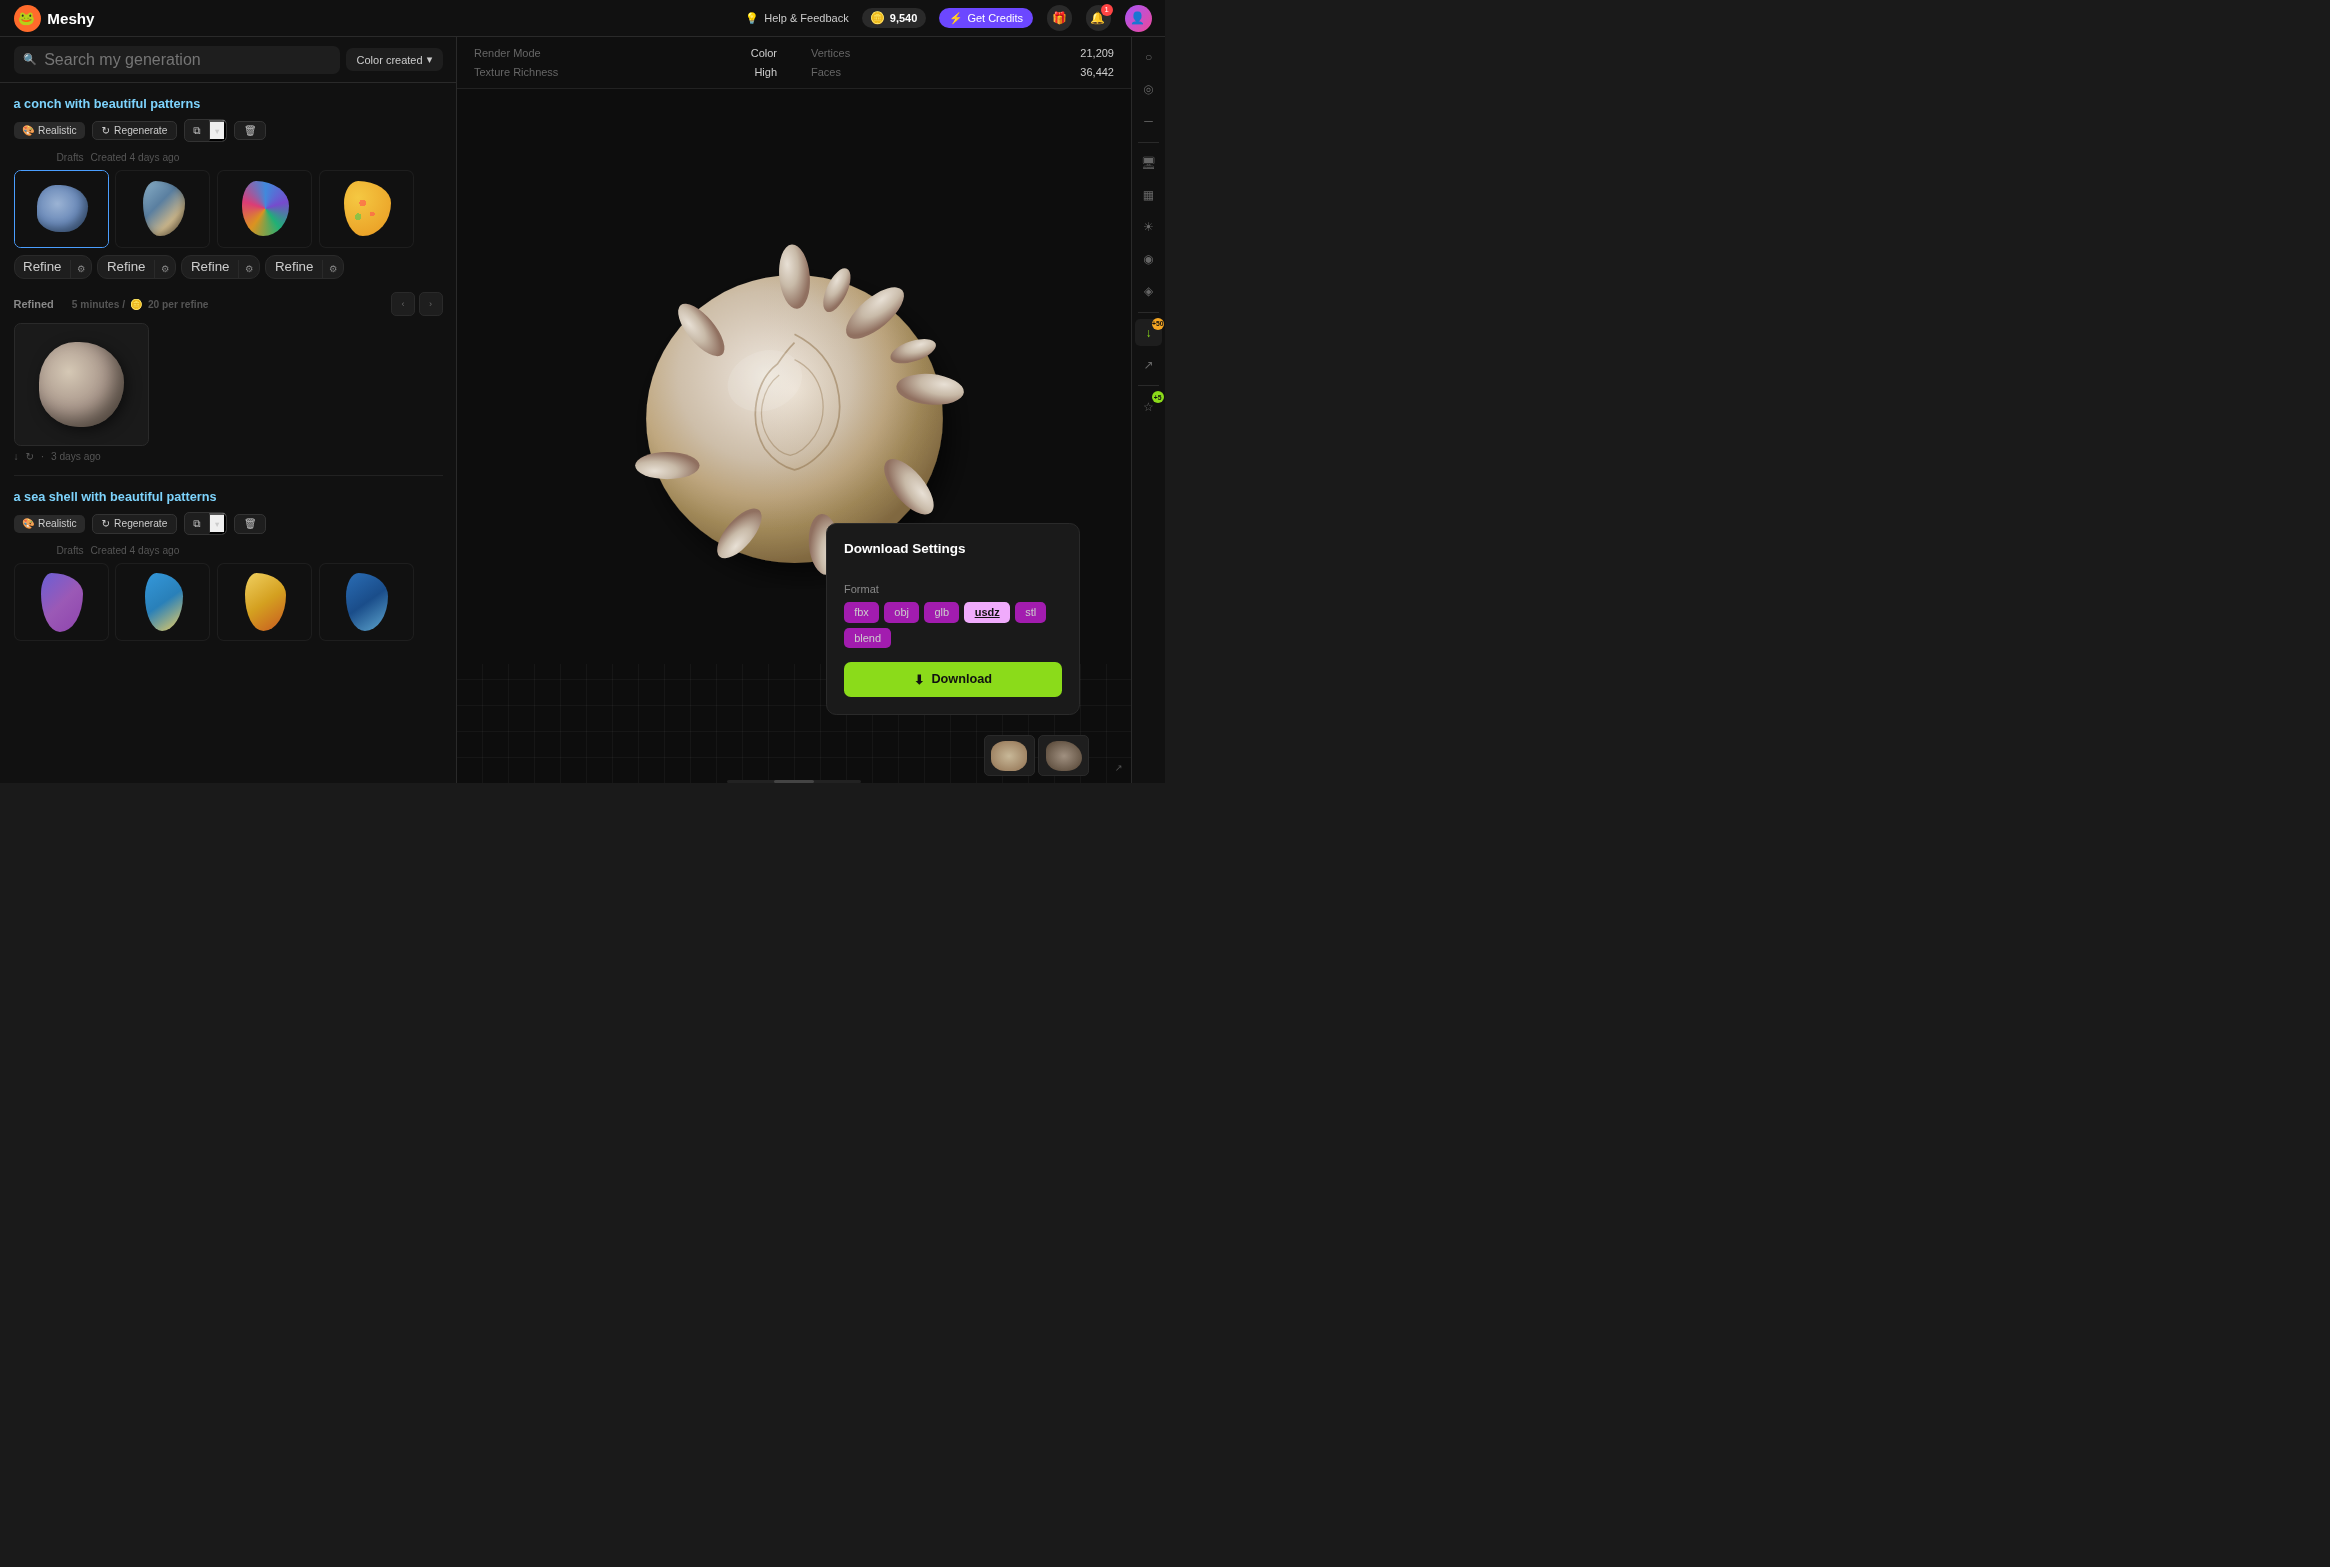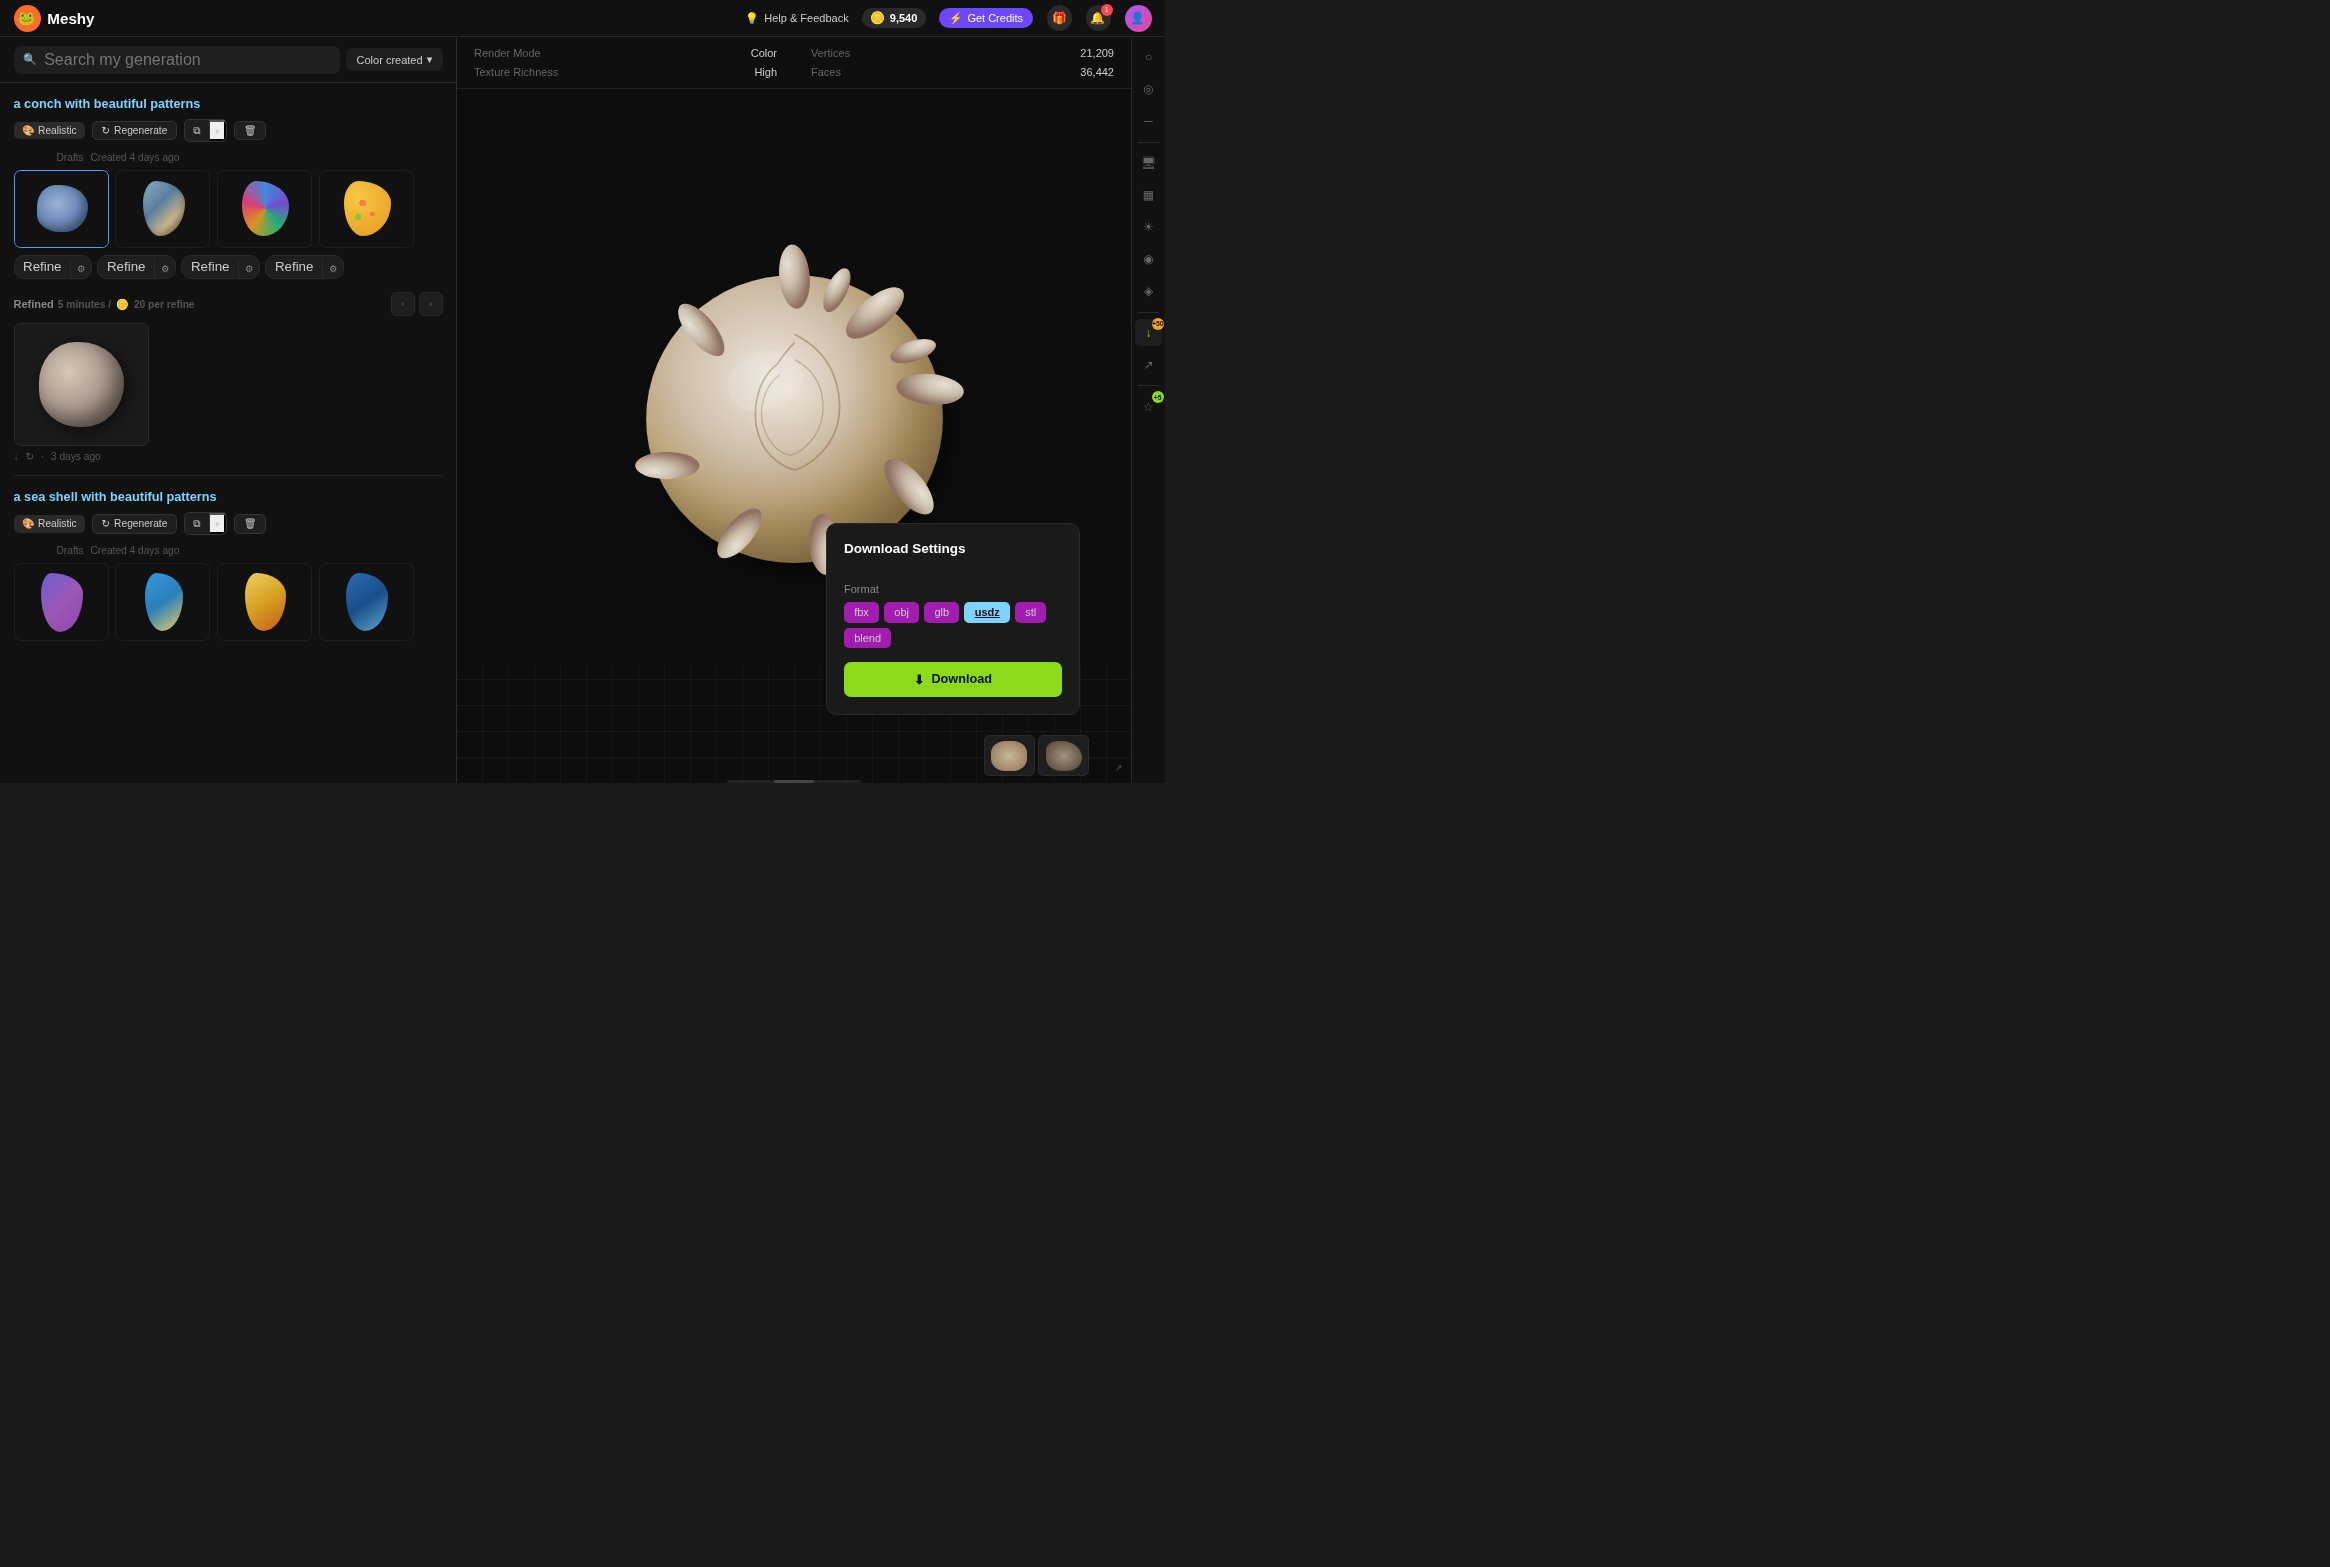"Refined" .refined-label { gap: 4px -> 18px }
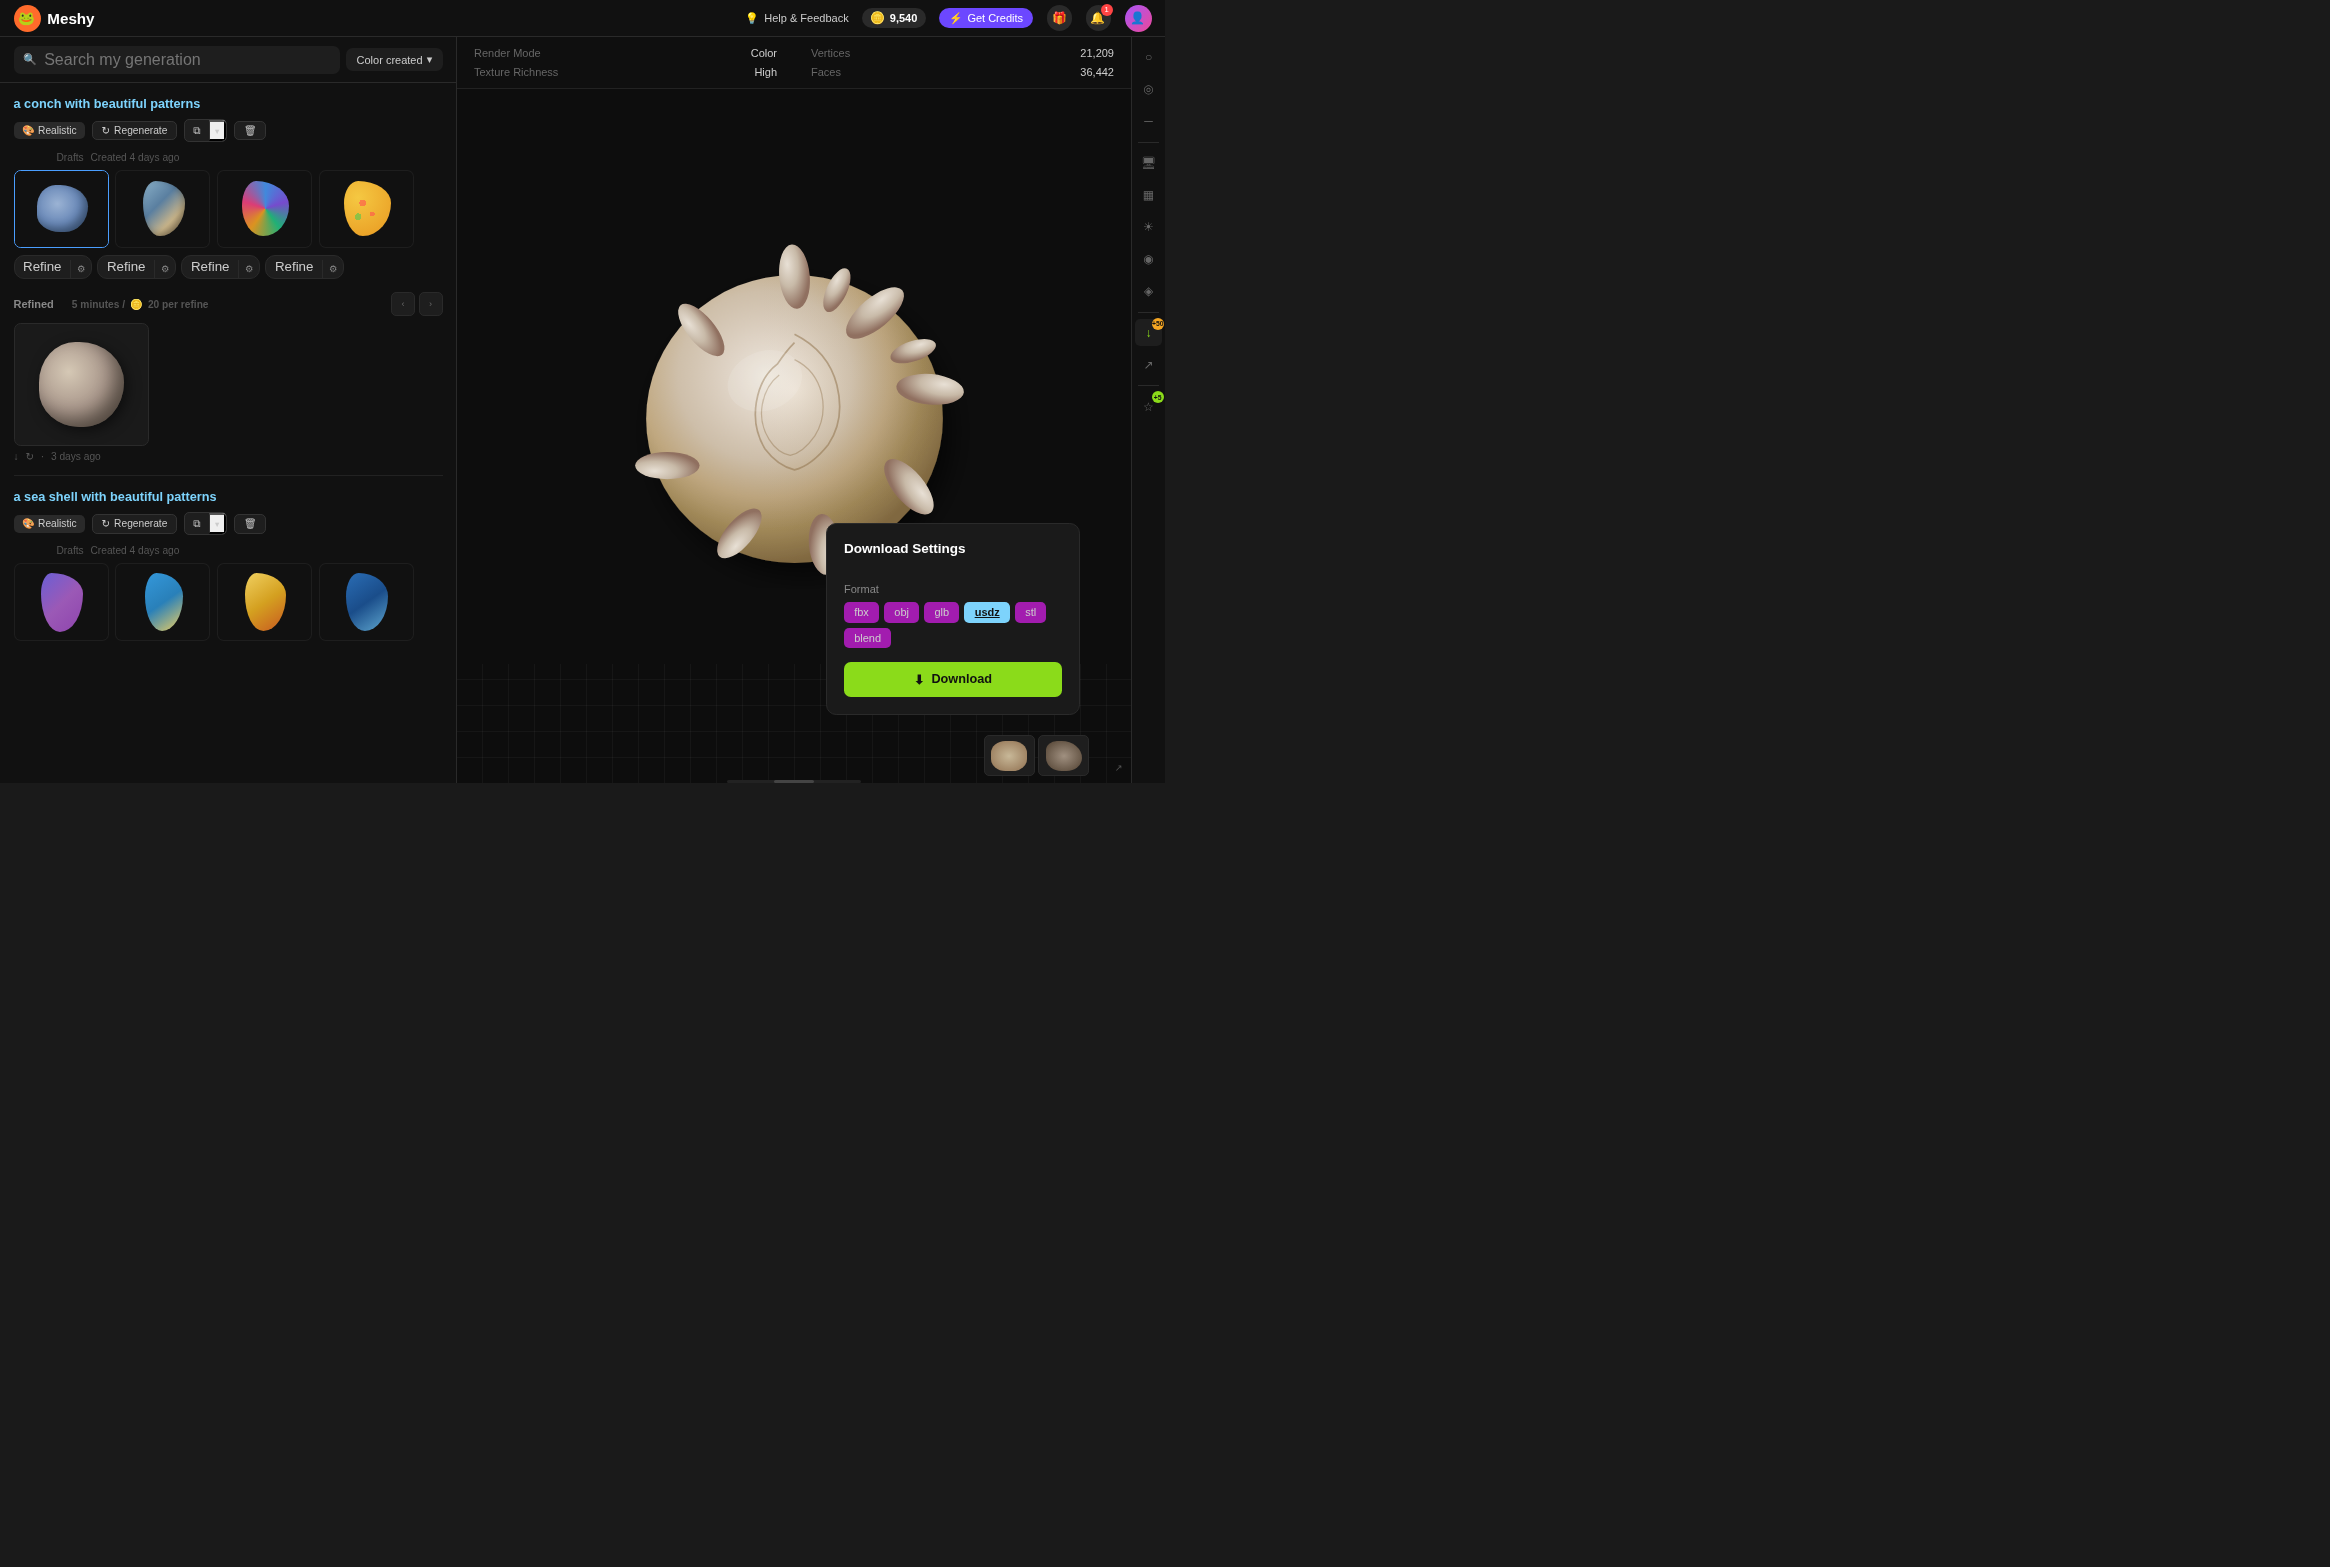"usdz" .format-btn.active { background: #7dd3fc -> #f0abfc }
